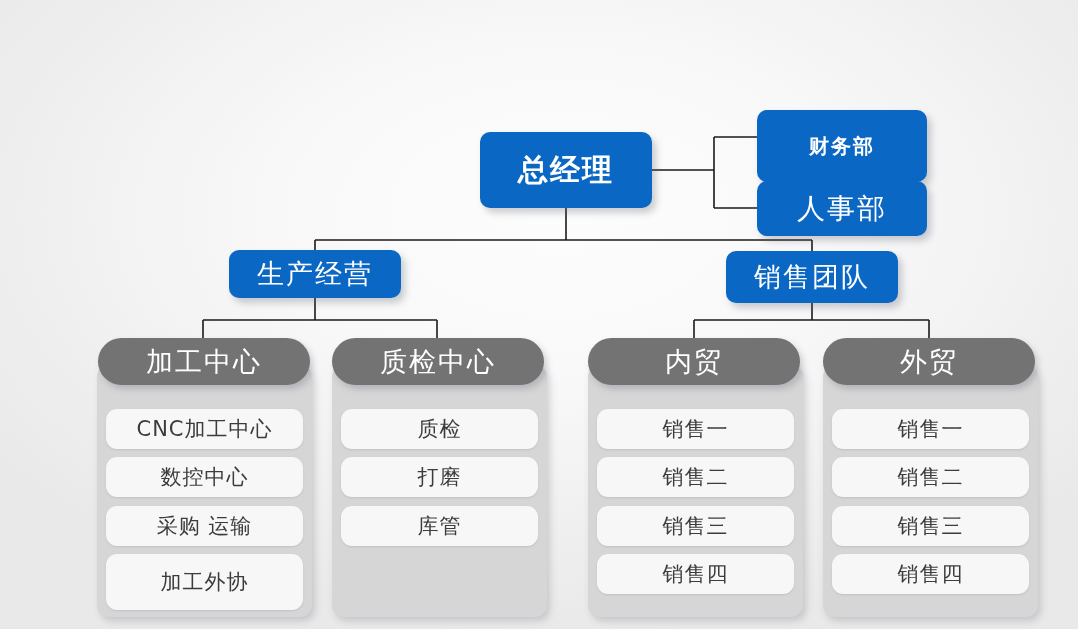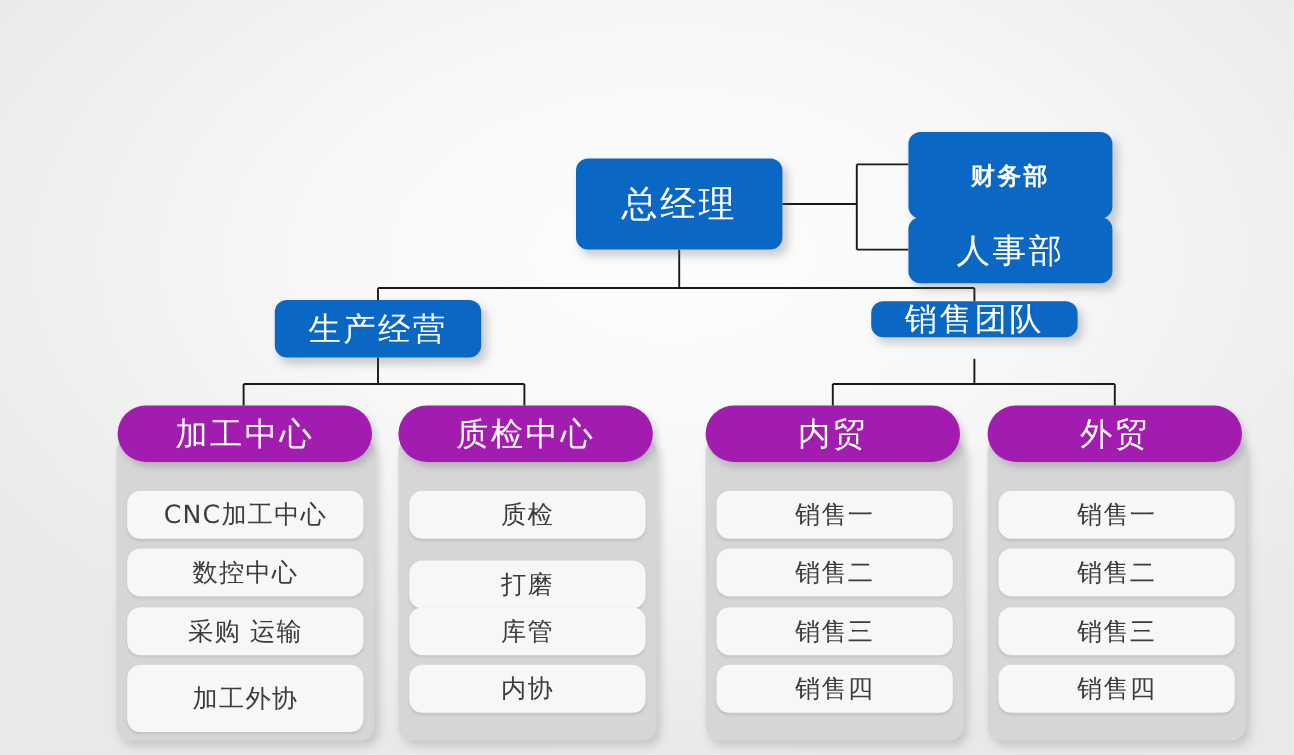"总经理" div.node { font-weight: none -> bold }
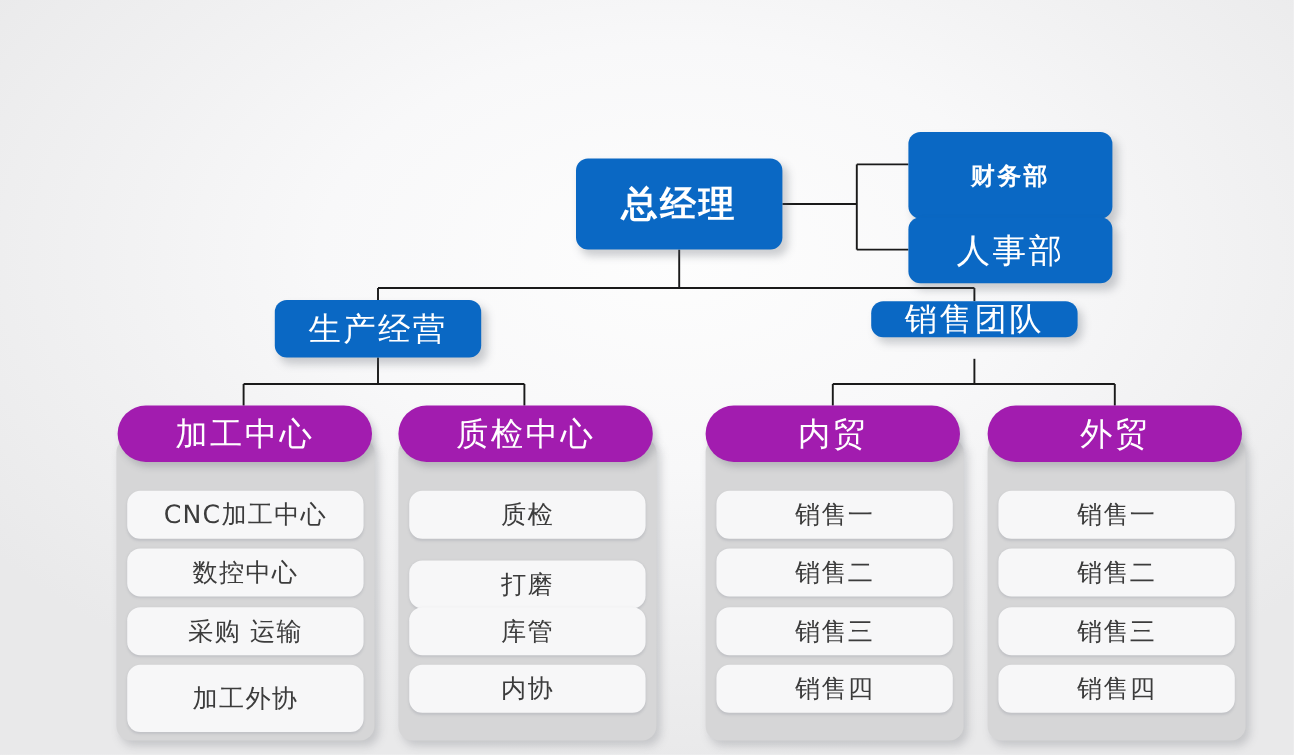"销售团队" div.node { height: 30px -> 52px }
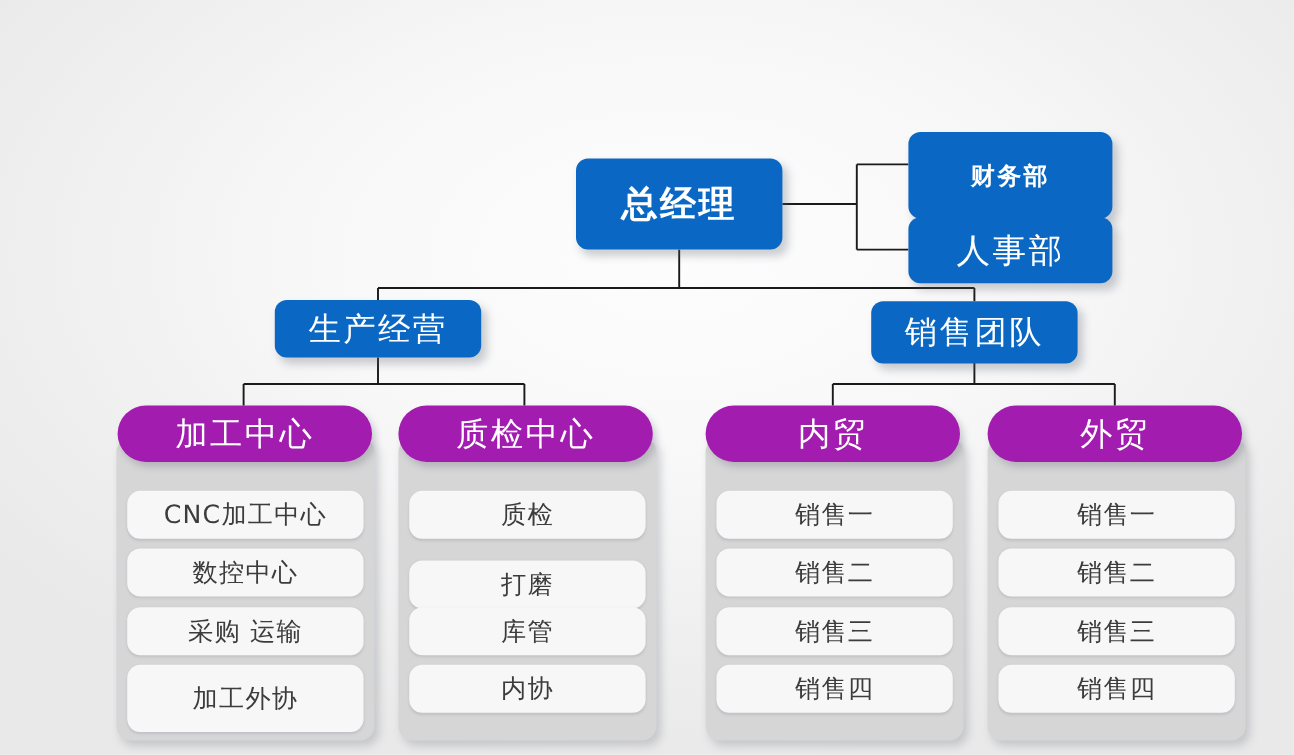"加工中心" .node-cyan { background: #a21caf -> #737373 }
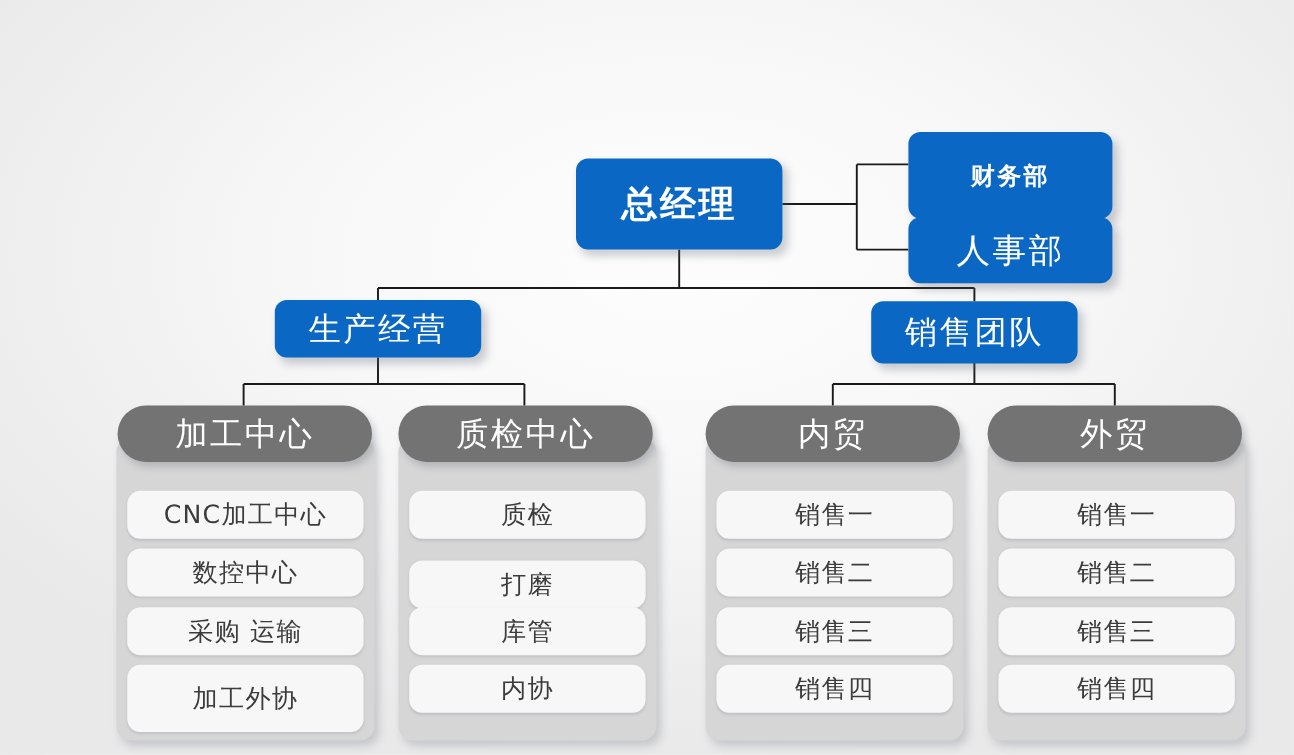"打磨" div.leaf { top: 467px -> 457px }
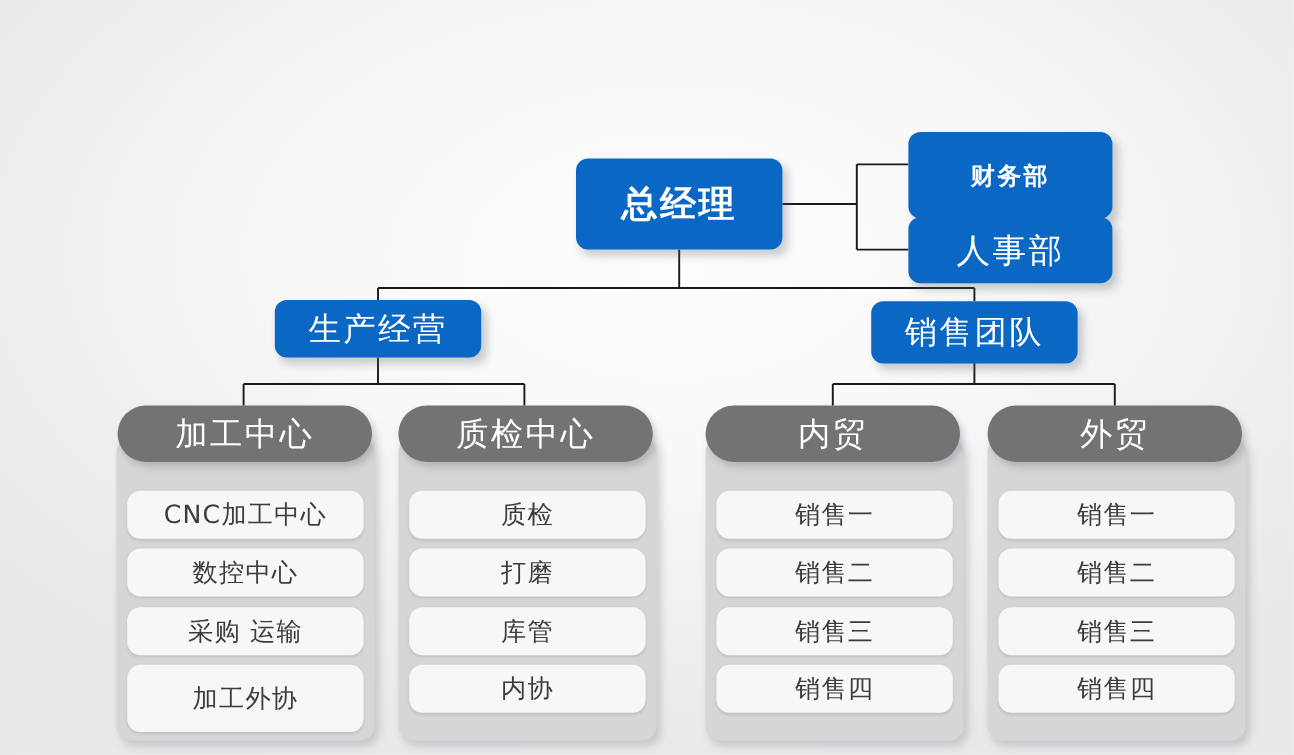"内协" div.leaf { html: <div>内协</div> -> none }
